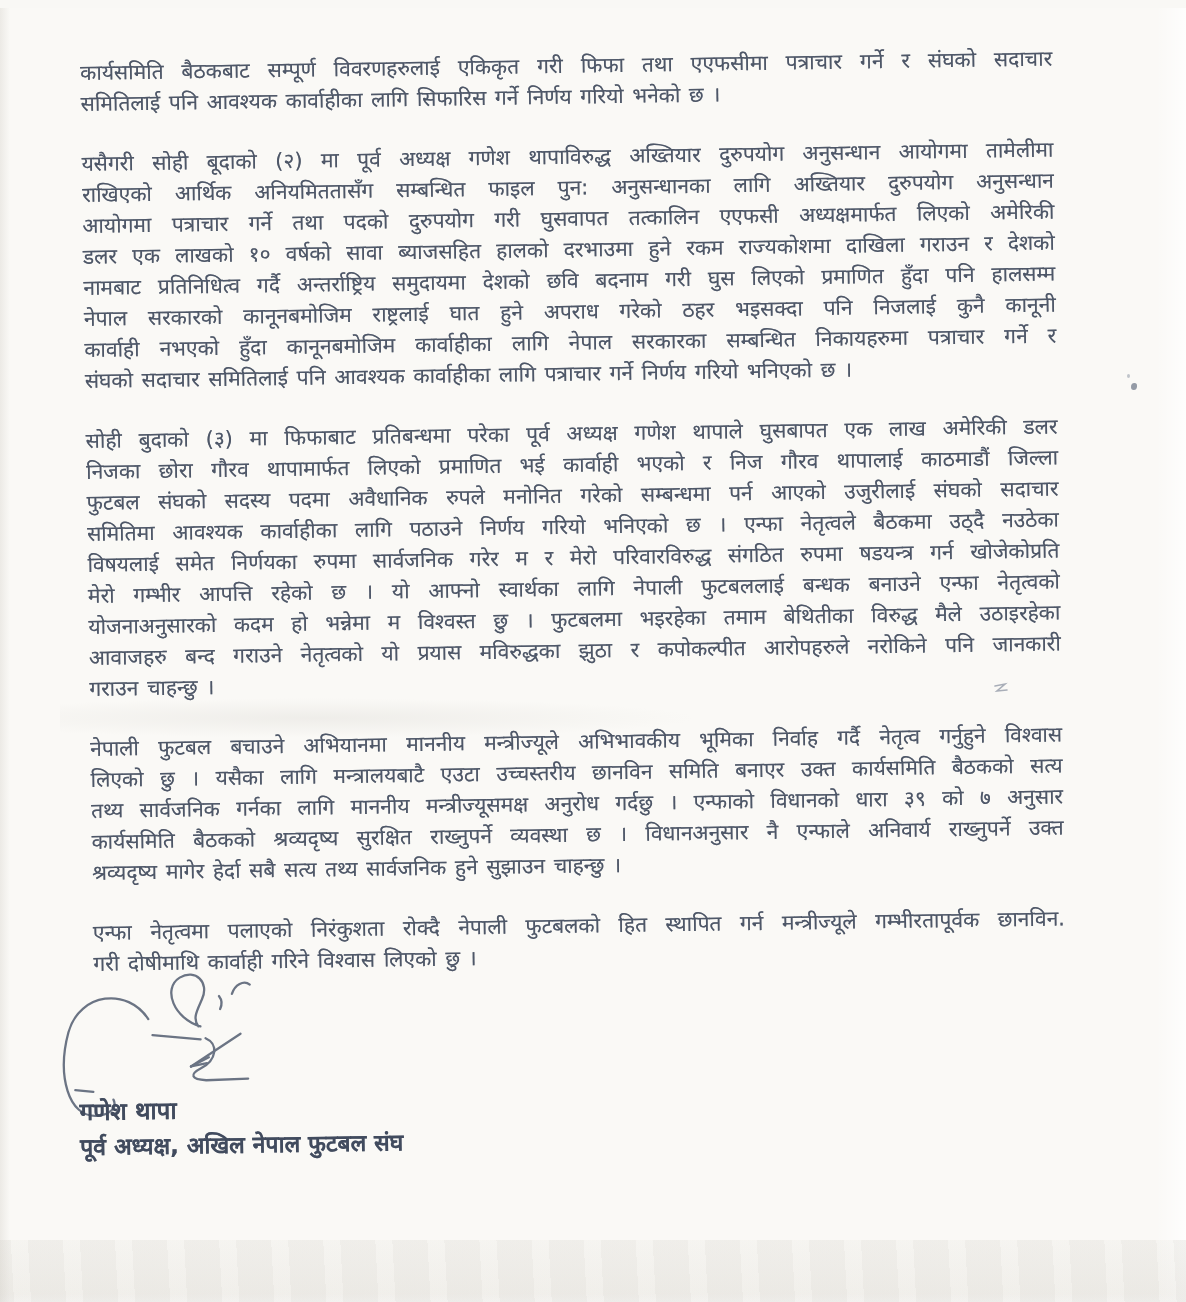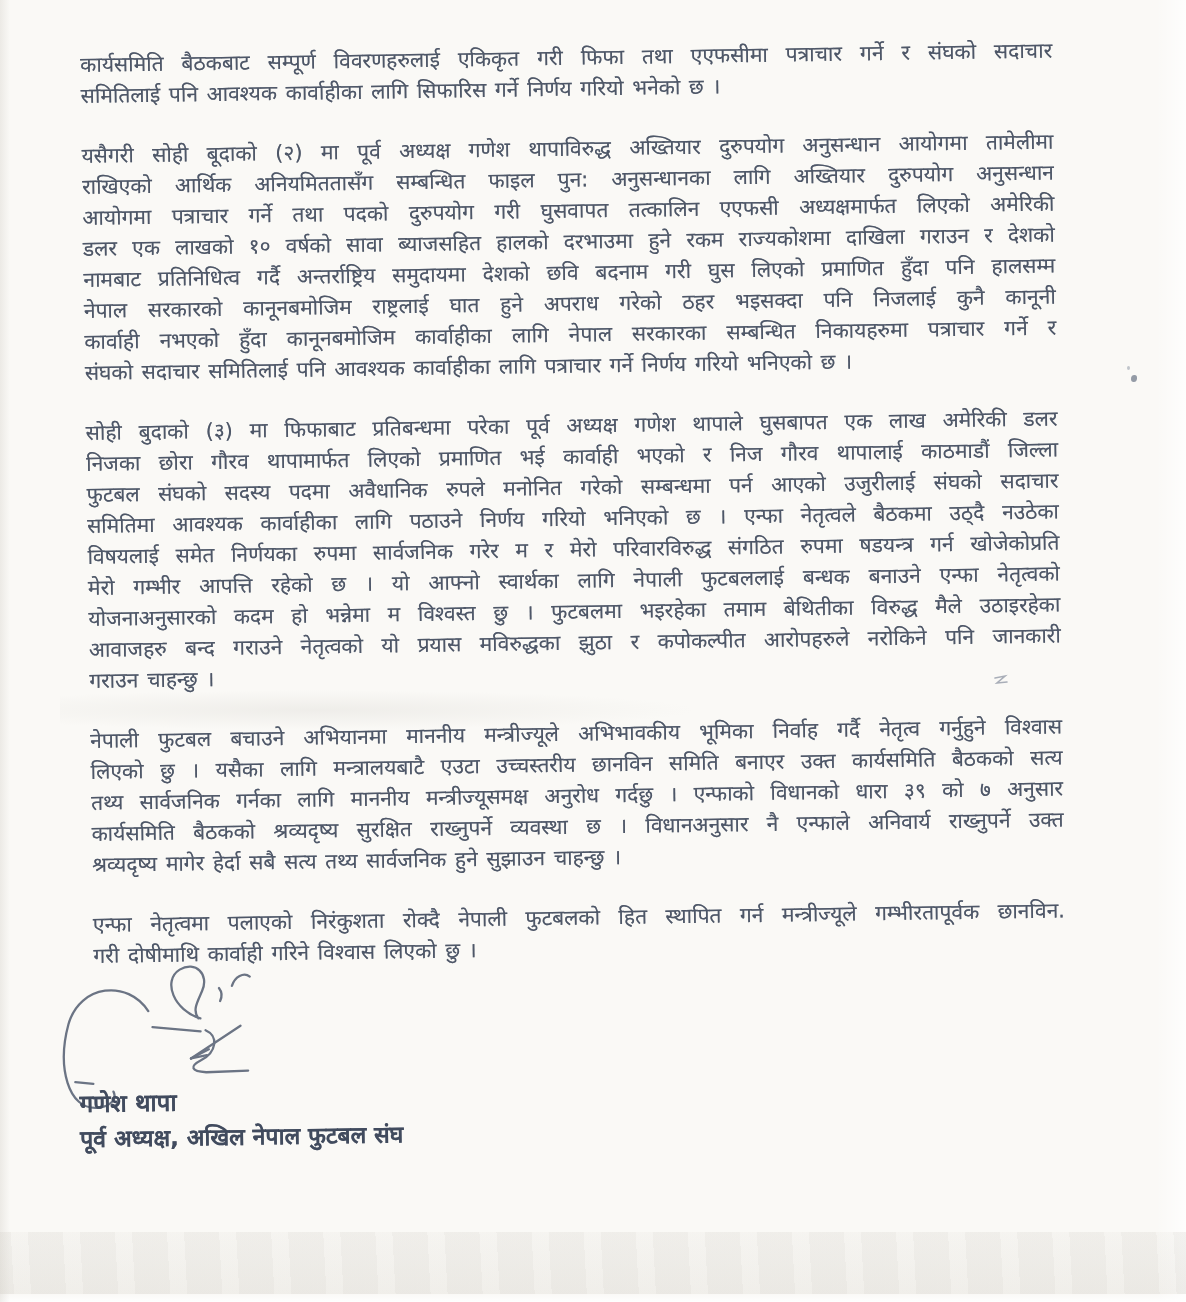"कार्यसमिति बैठकबाट सम्पूर्ण विवरणहरुलाई" .scan-root { margin-top: none -> 8px }
